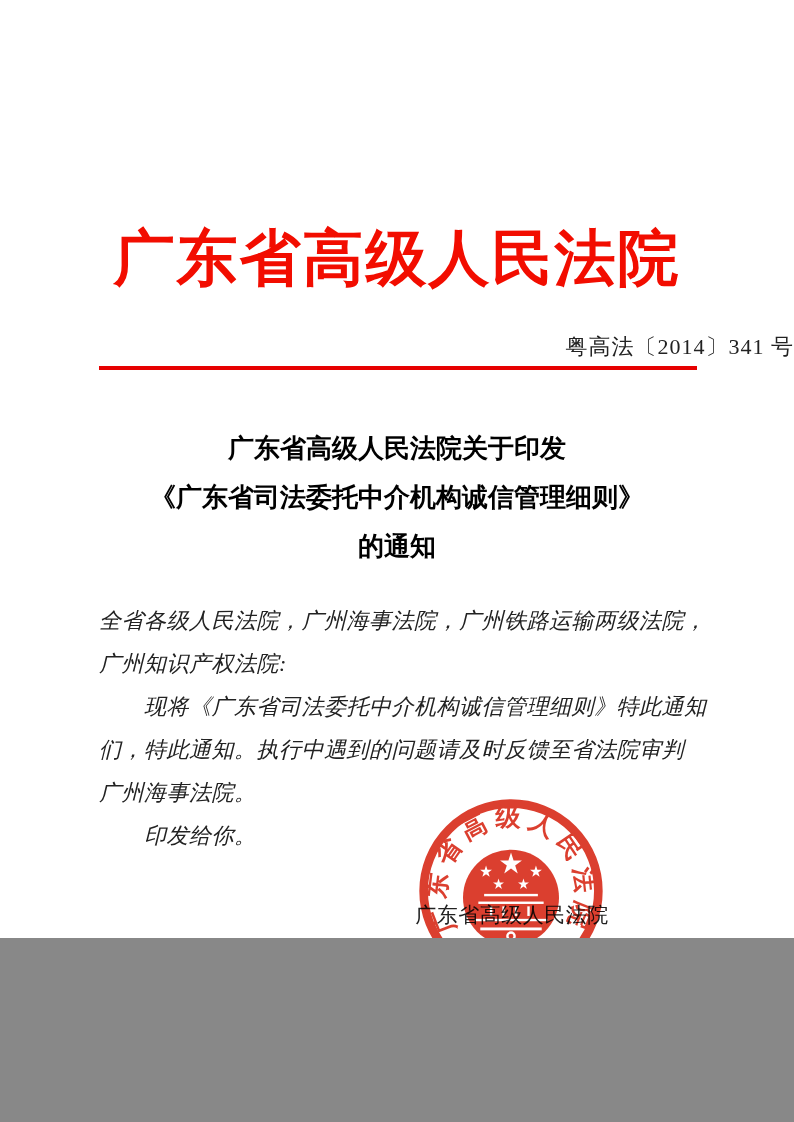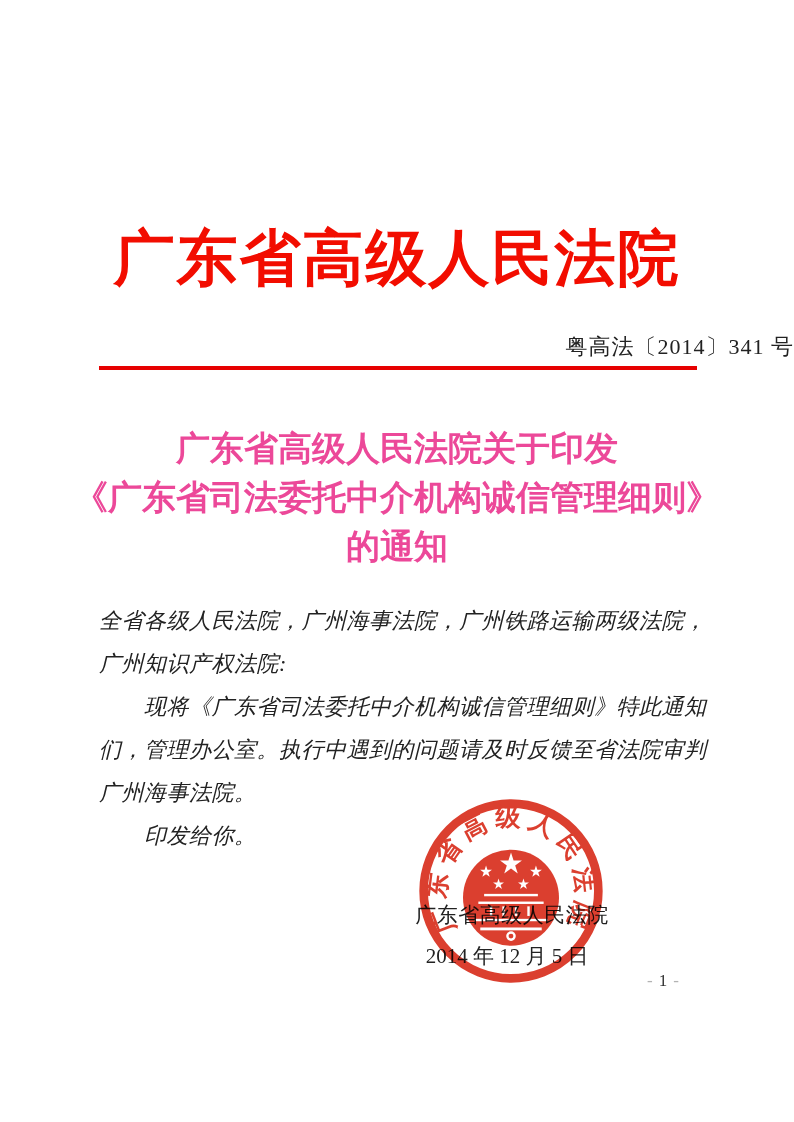"广东省高级人民法院" .page { height: 1122px -> 938px }
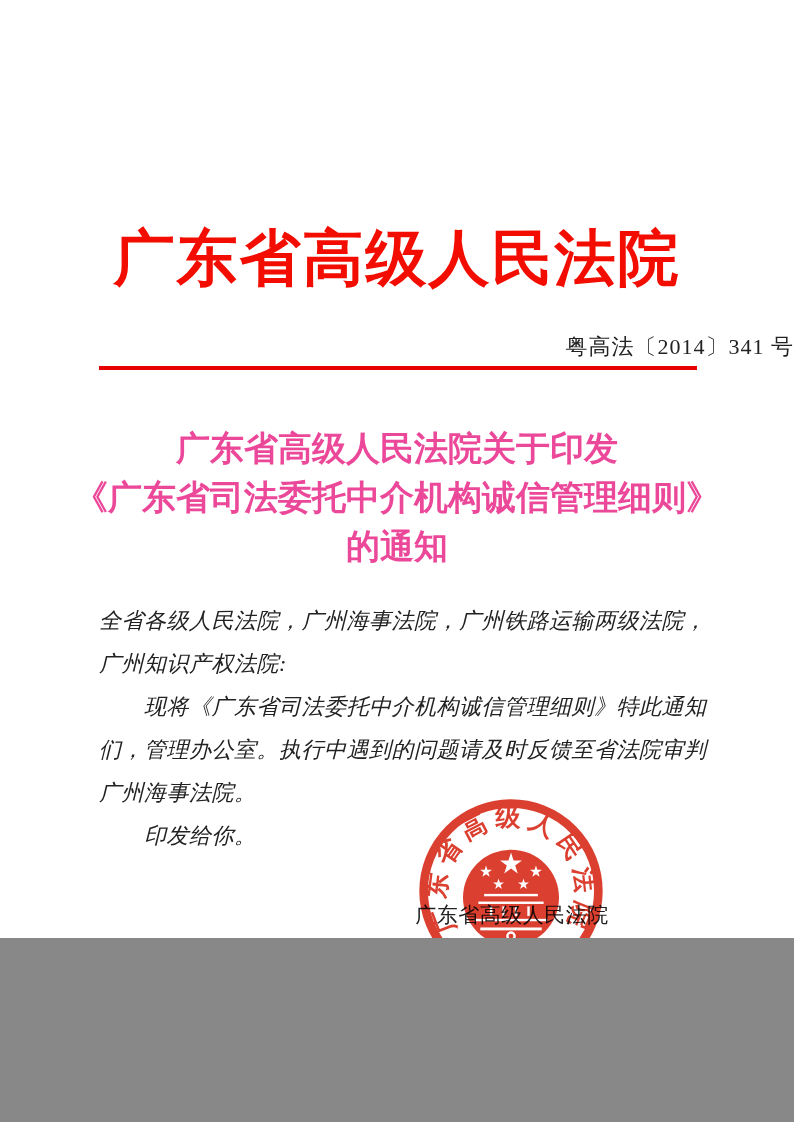"广东省高级人民法院关于印发" .notice-title { color: #ec4899 -> #000000; font-size: 34px -> 26px }
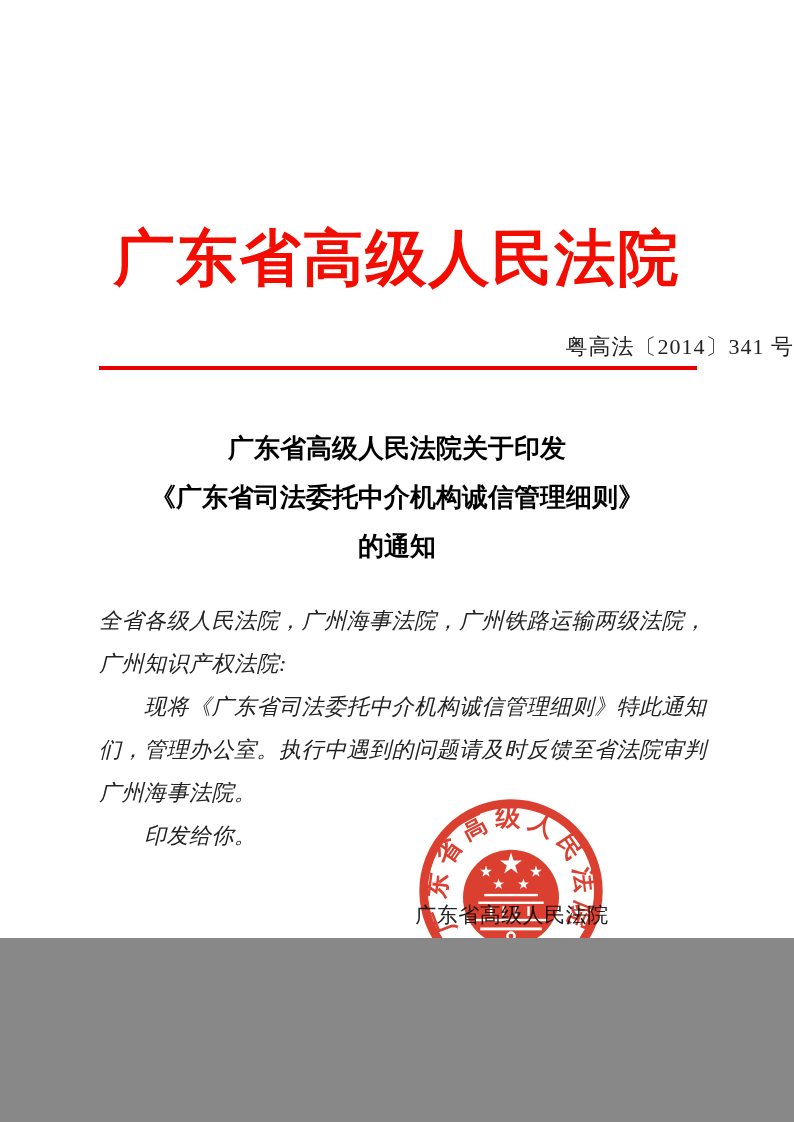"们，管理办公室。执行中遇到的问题请及时反馈至省法院审判" div.body-line { text: 管理办公室 -> 特此通知 }
